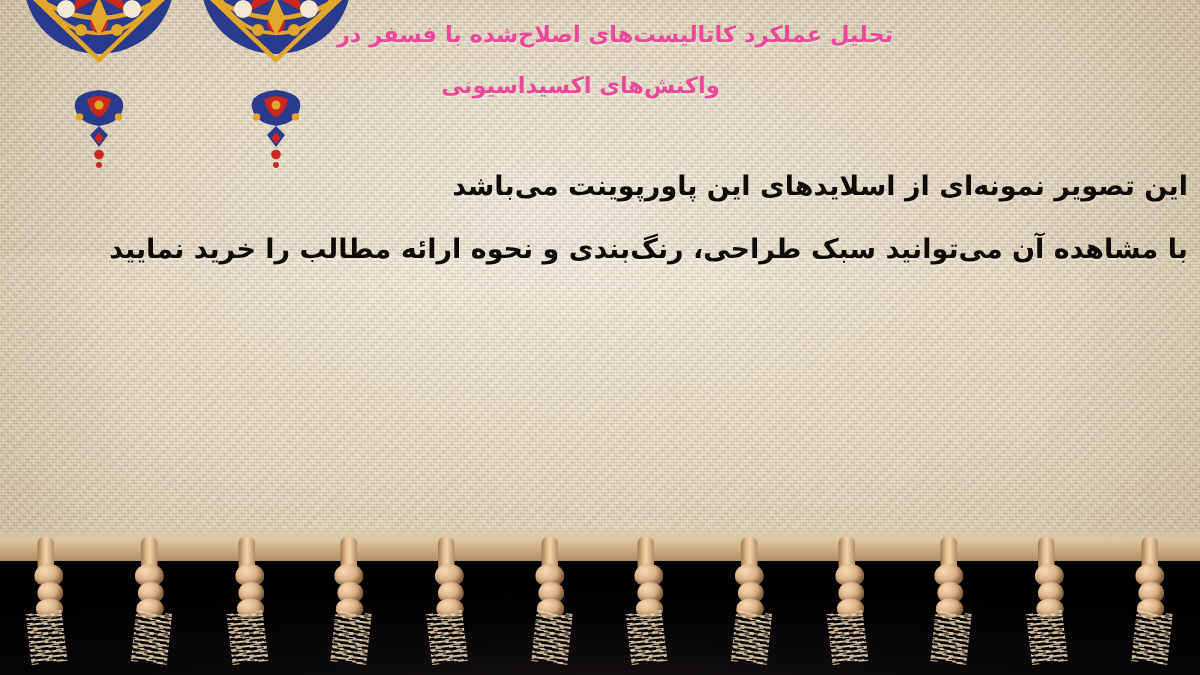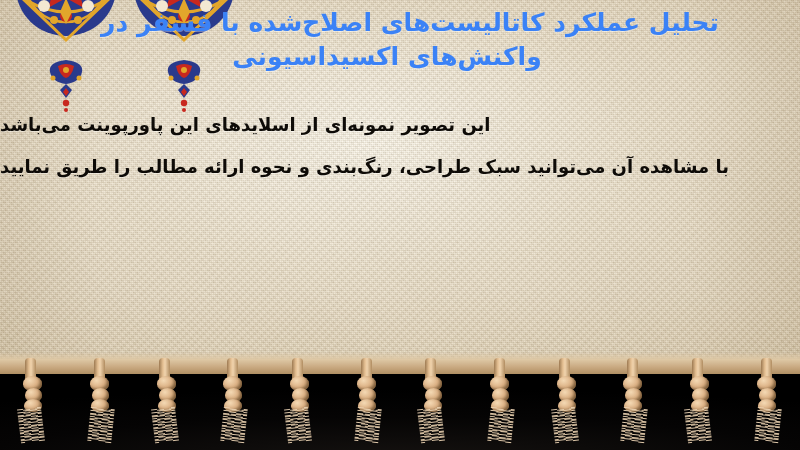"تحلیل عملکرد کاتالیست‌های اصلاح‌شده با" .title-line { color: #3b82f6 -> #ec4899; font-size: 25px -> 15px }
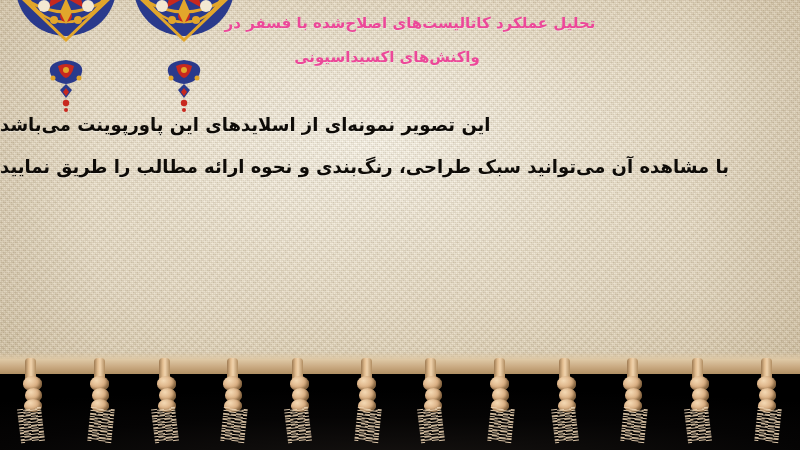"این تصویر نمونه‌ای از اسلایدهای" .body-block { text-align: left -> right }
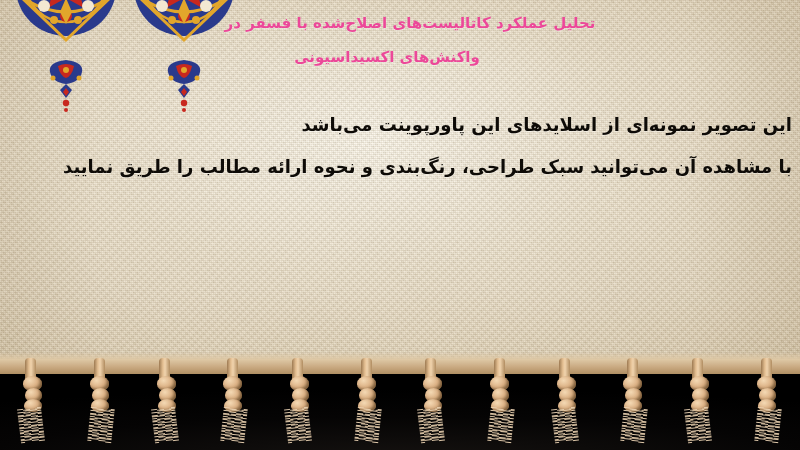"با مشاهده آن می‌توانید سبک" div.body-line { text: طریق -> خرید }
